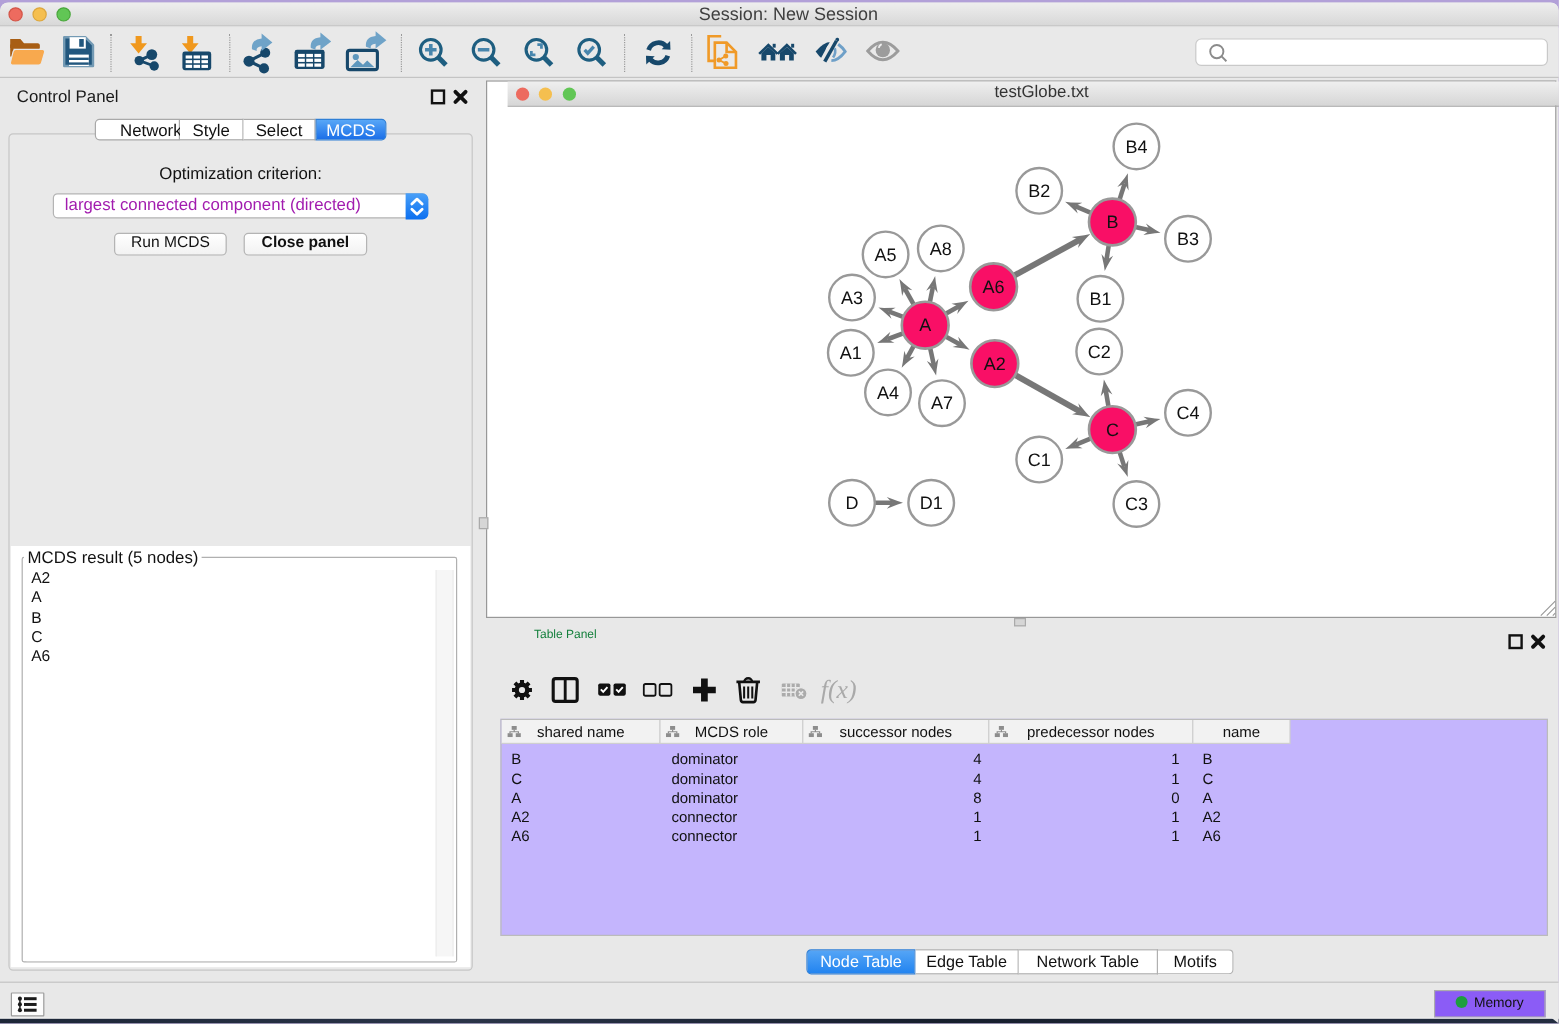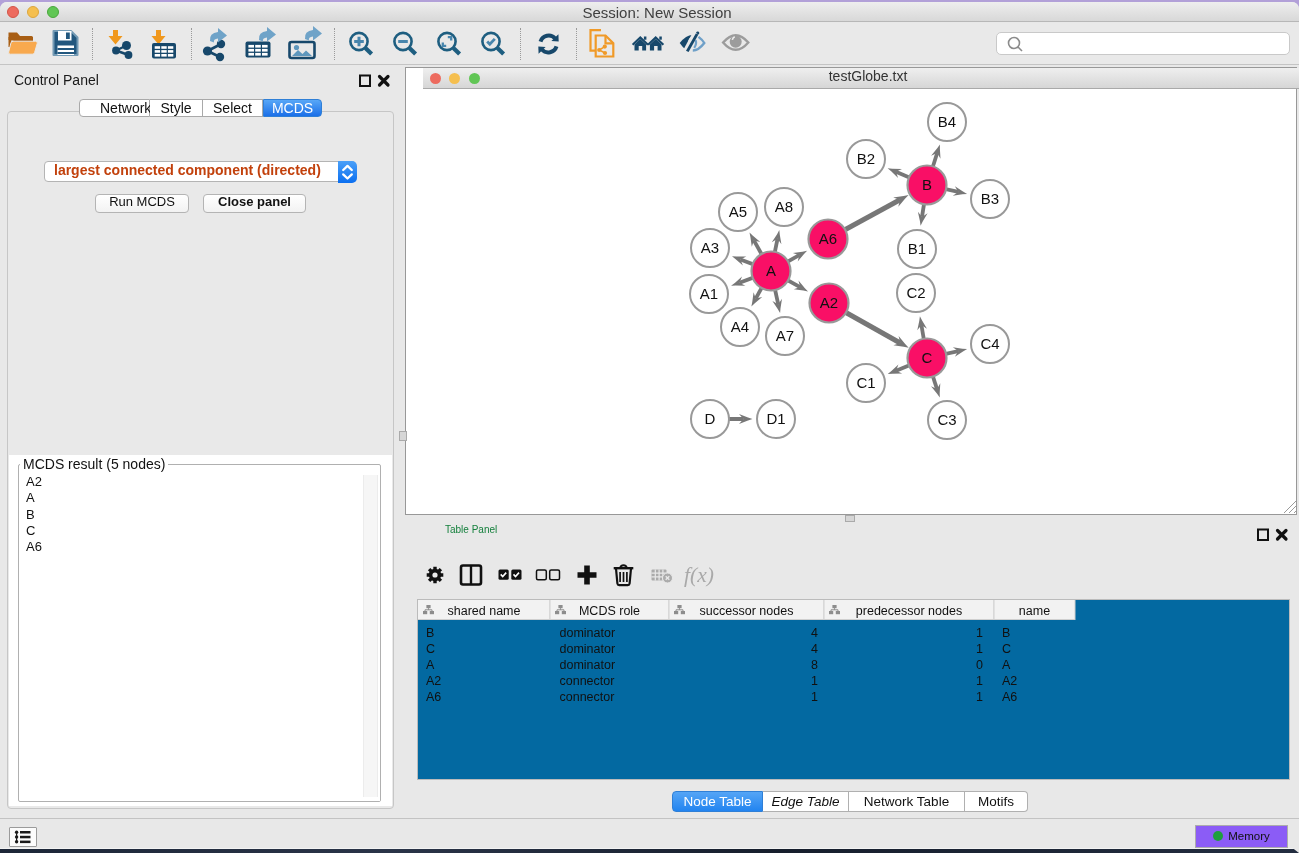"Optimization criterion:" div { html: none -> <div>Optimization criterion:</div> }
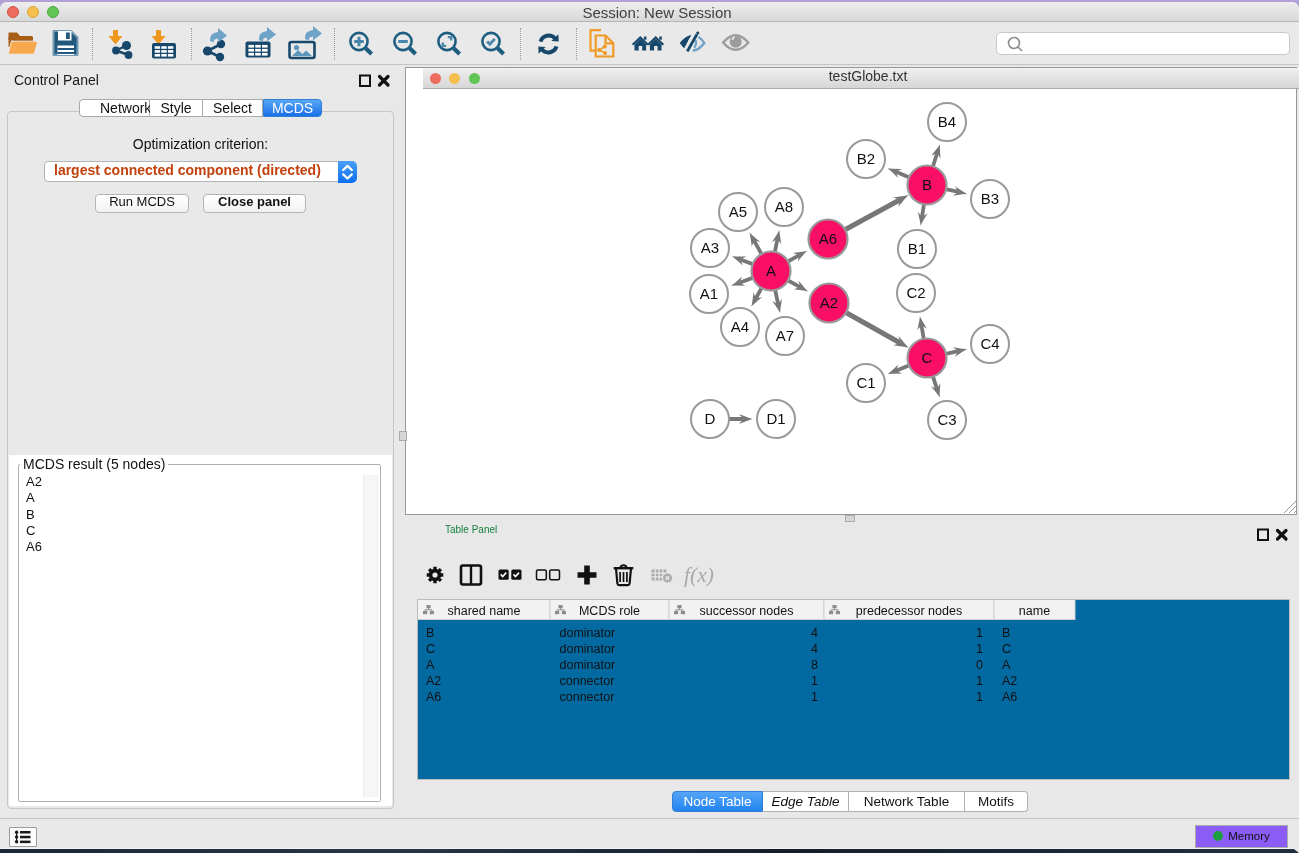"largest connected component (directed)" #dropdown { color: #c2410c -> #a21caf; font-weight: bold -> none }
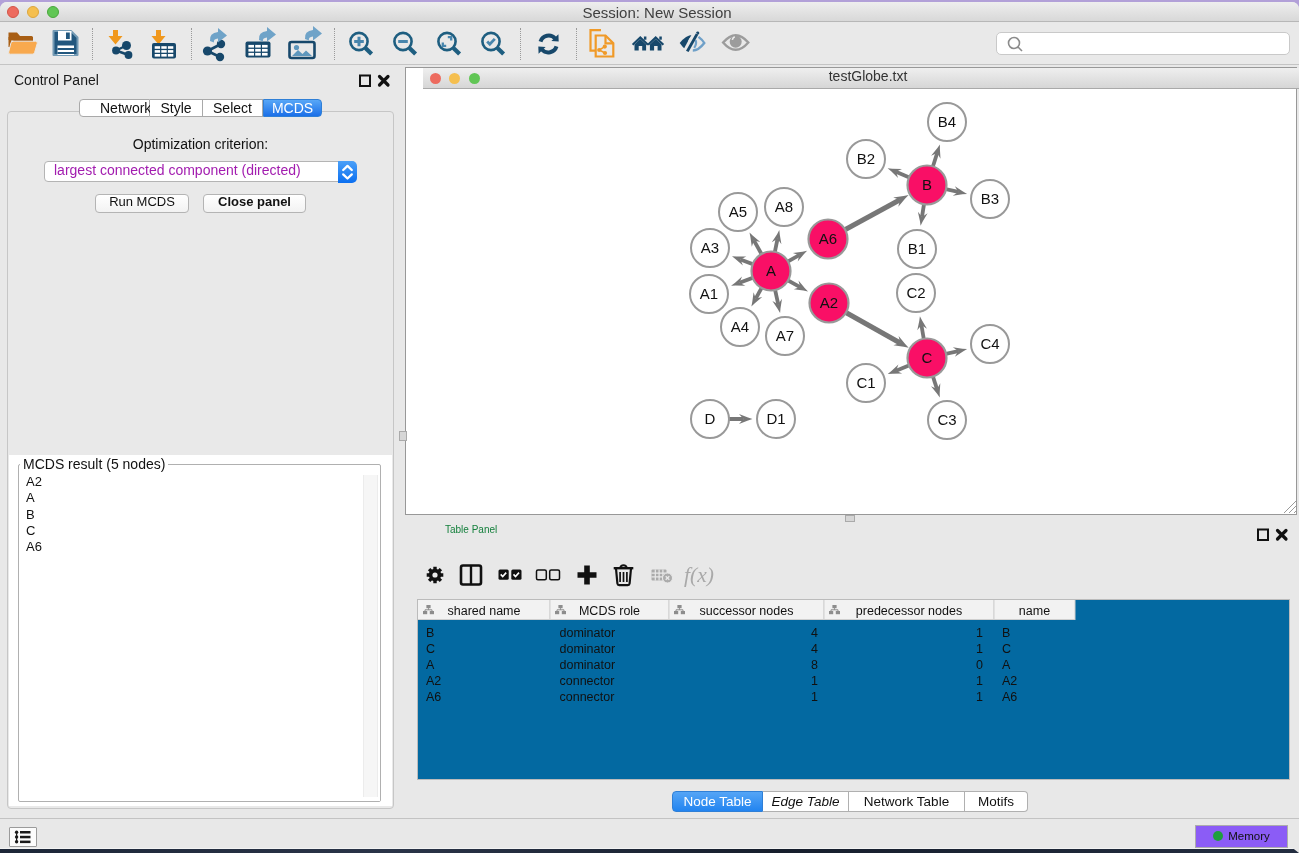"shared name" #tablebox { background: #0369a1 -> #c4b5fd }
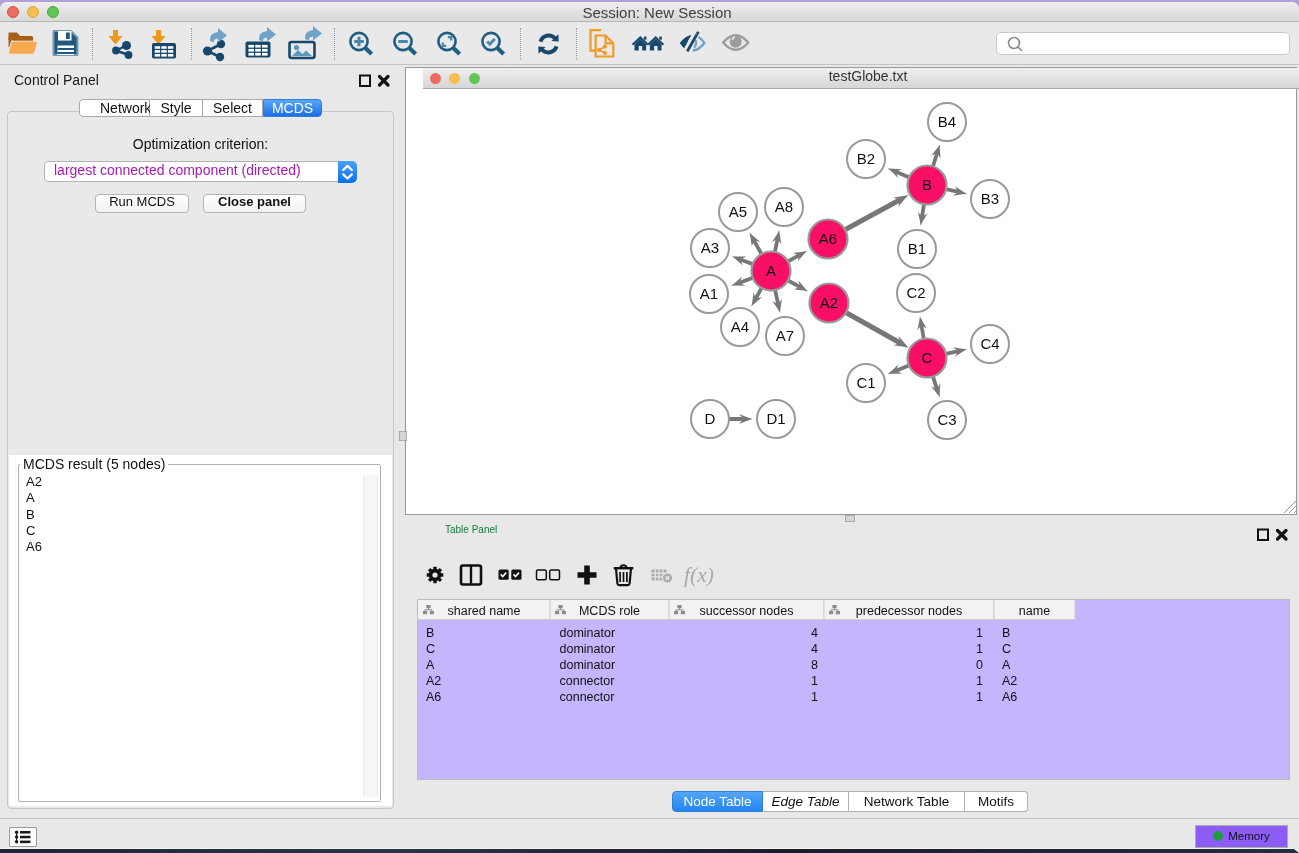"Edge Table" div.btab { font-style: italic -> none }
